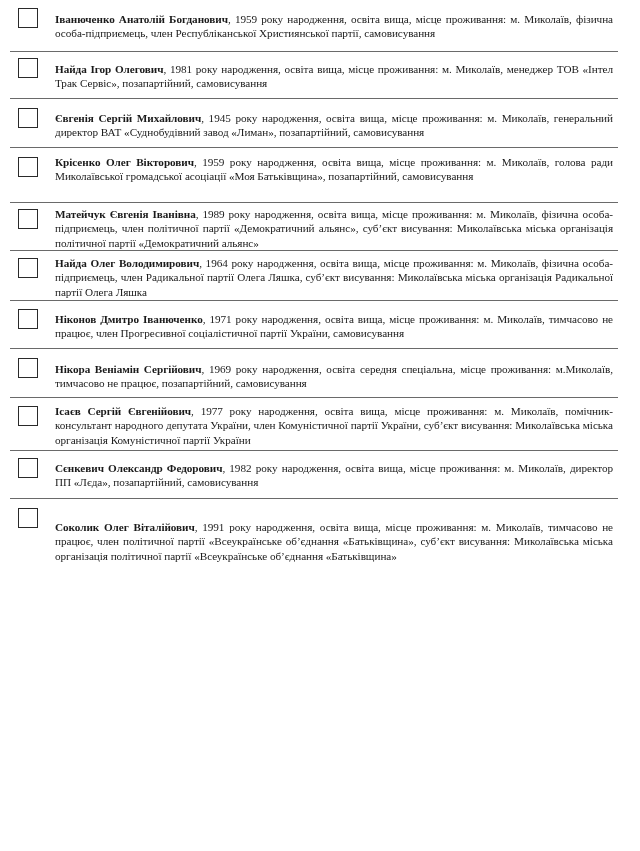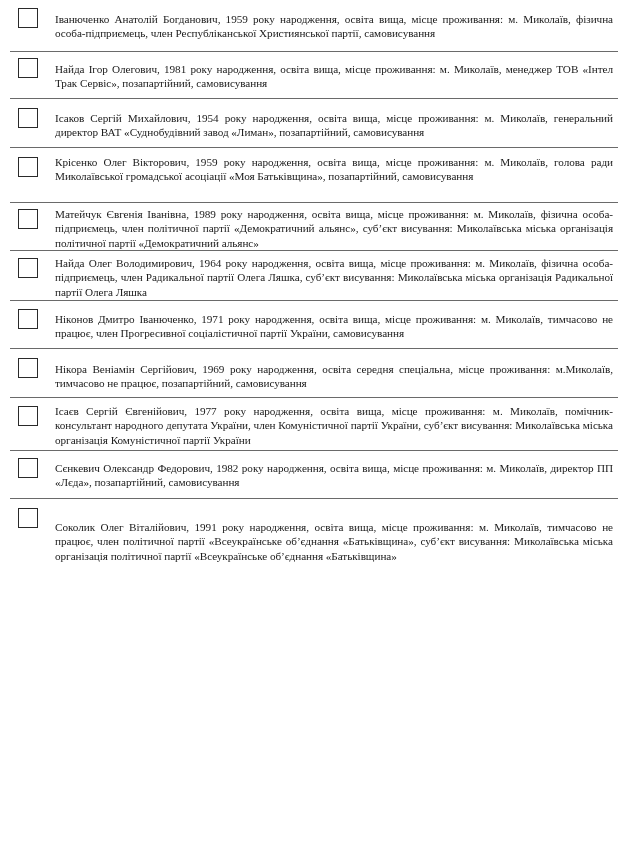"Іванюченко Анатолій Богданович" .name { font-weight: normal -> bold }
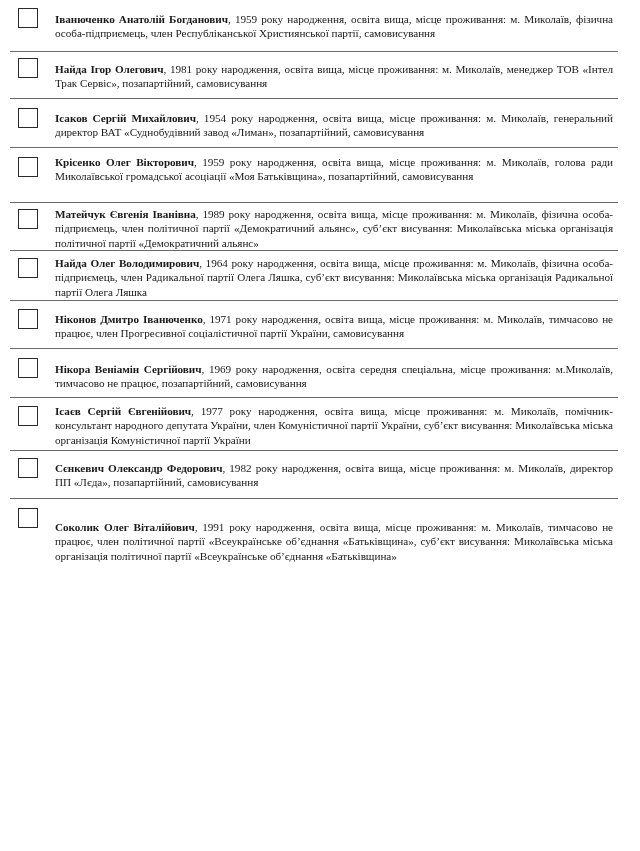"Ісаков Сергій Михайлович" span.name { text: Ісаков -> Євгенія }
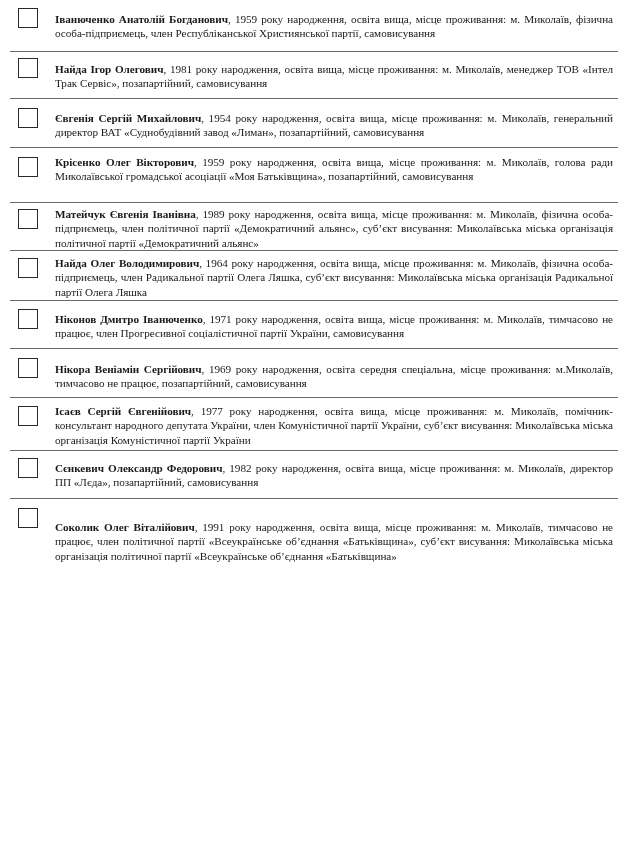", 1954 року народження, освіта" span { text: 1954 -> 1945 }
